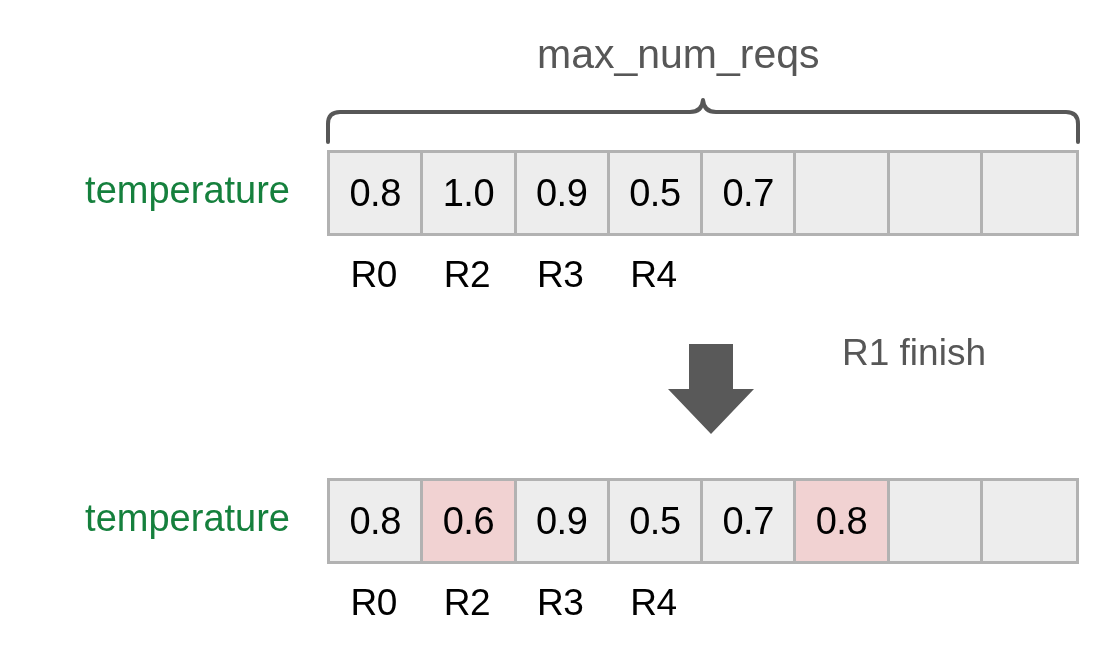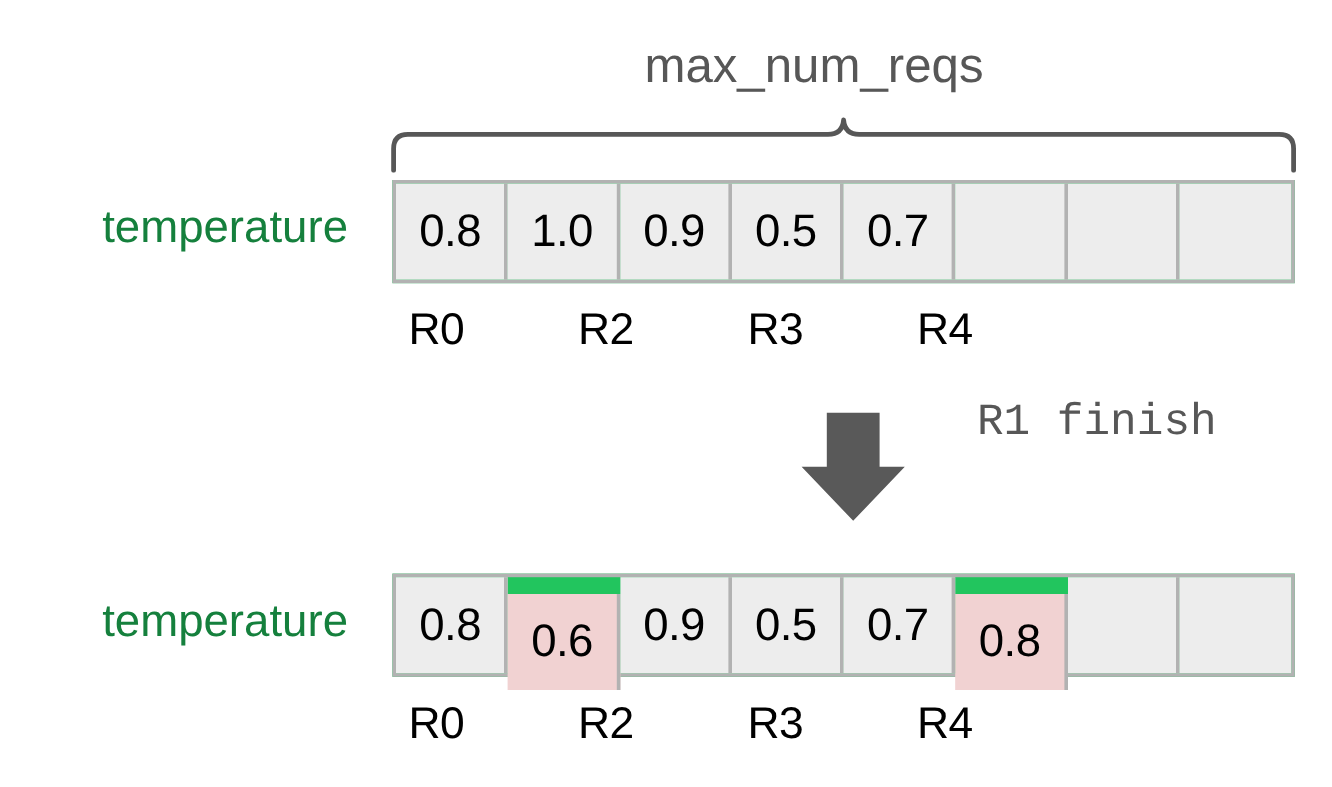"R0" .req-strip { gap: 48px -> none; left: 317px -> 327px }
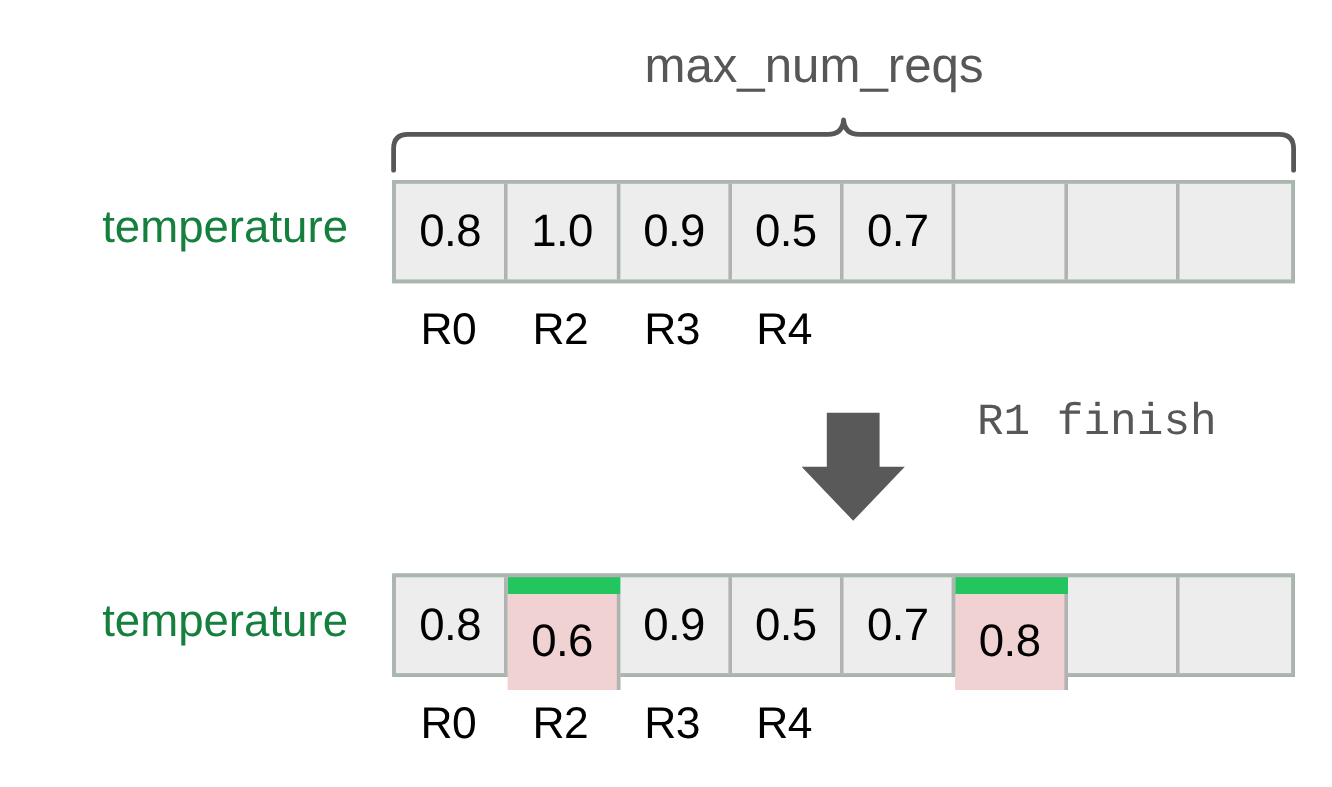"R1 finish" #transition-note .note-line { font-family: Liberation Mono, monospace -> none }
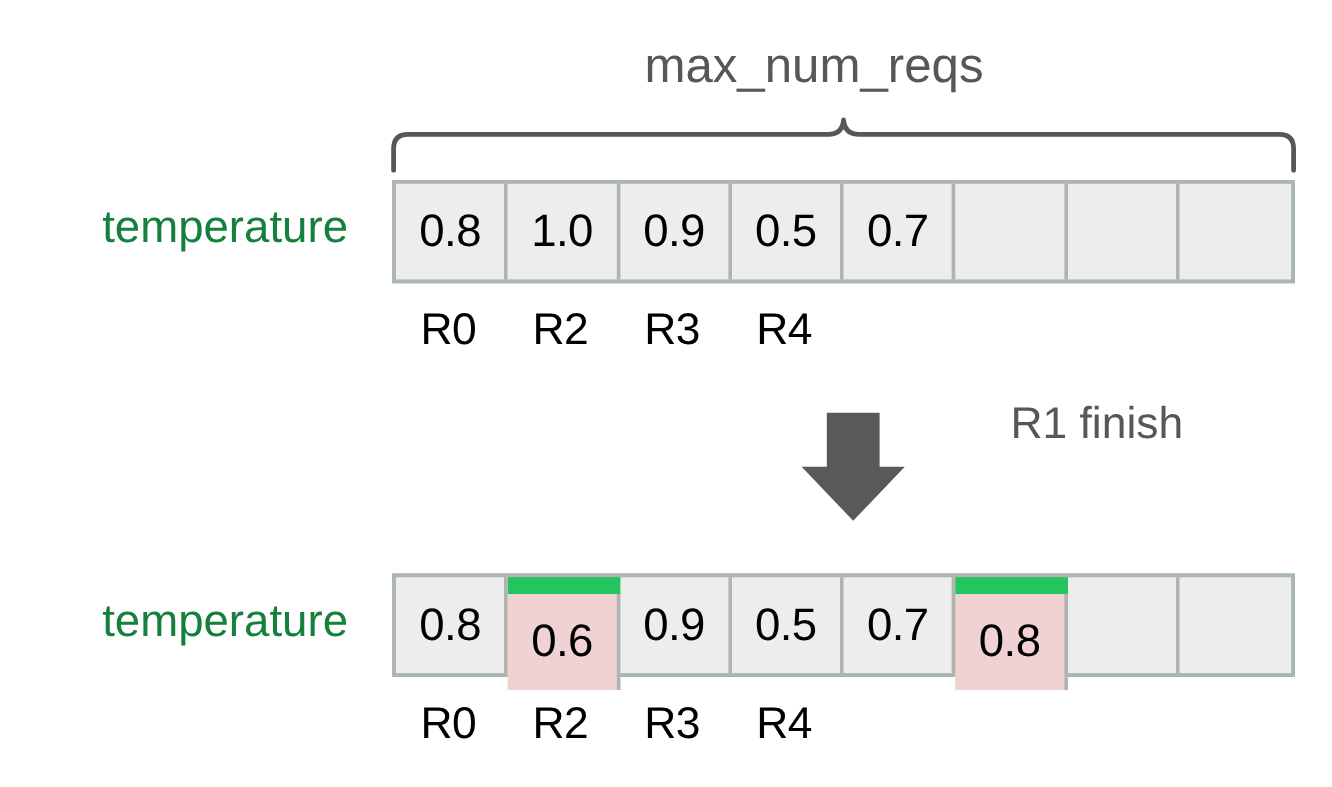"0.6" .kv-cell.highlight { margin-top: 14px -> none }
